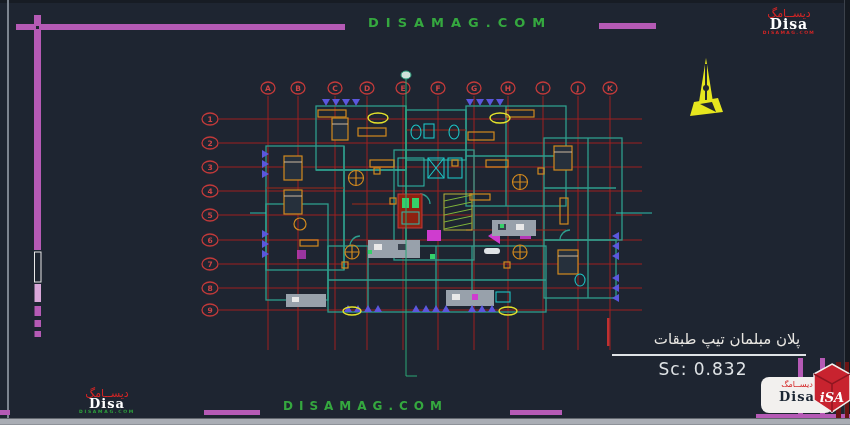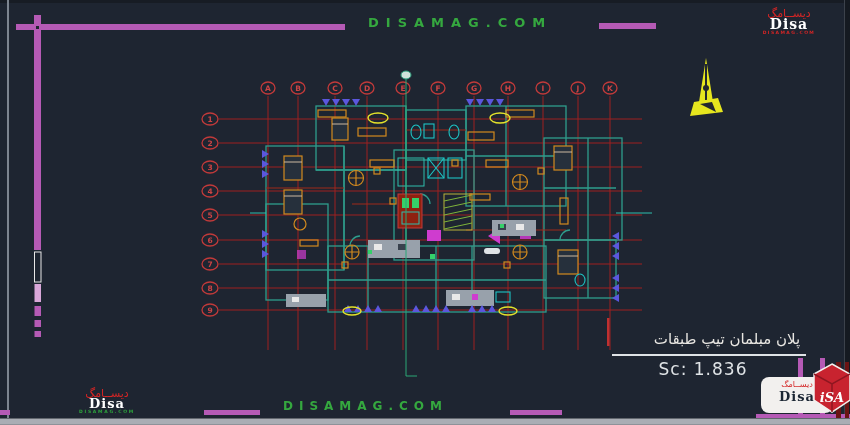"Sc: 1.836" div.abs { text: 1.836 -> 0.832 }
